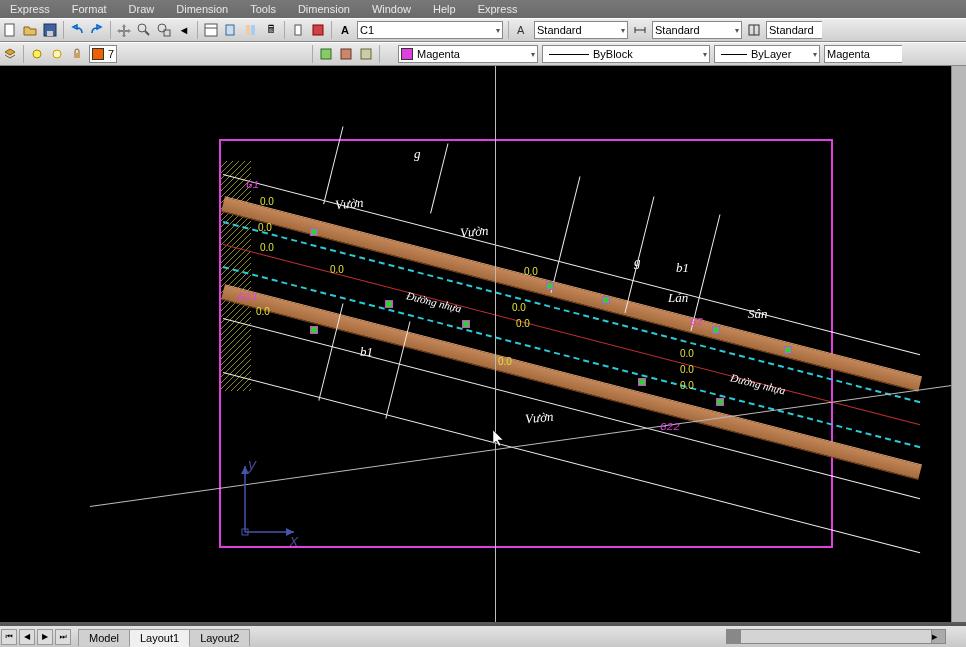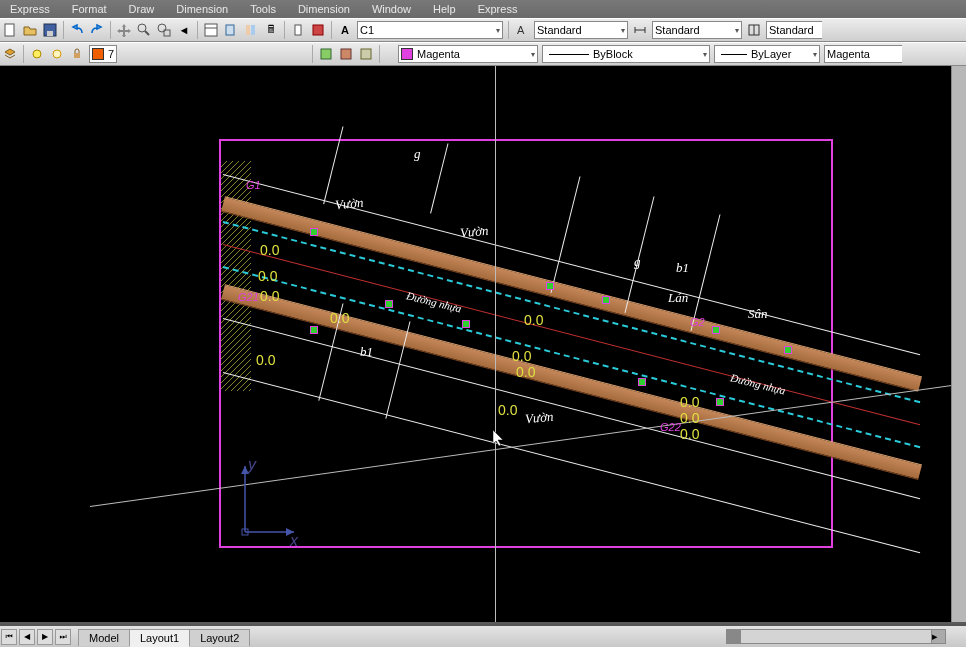"G1" .glabel { font-family: Liberation Sans, sans-serif -> Liberation Mono, monospace }
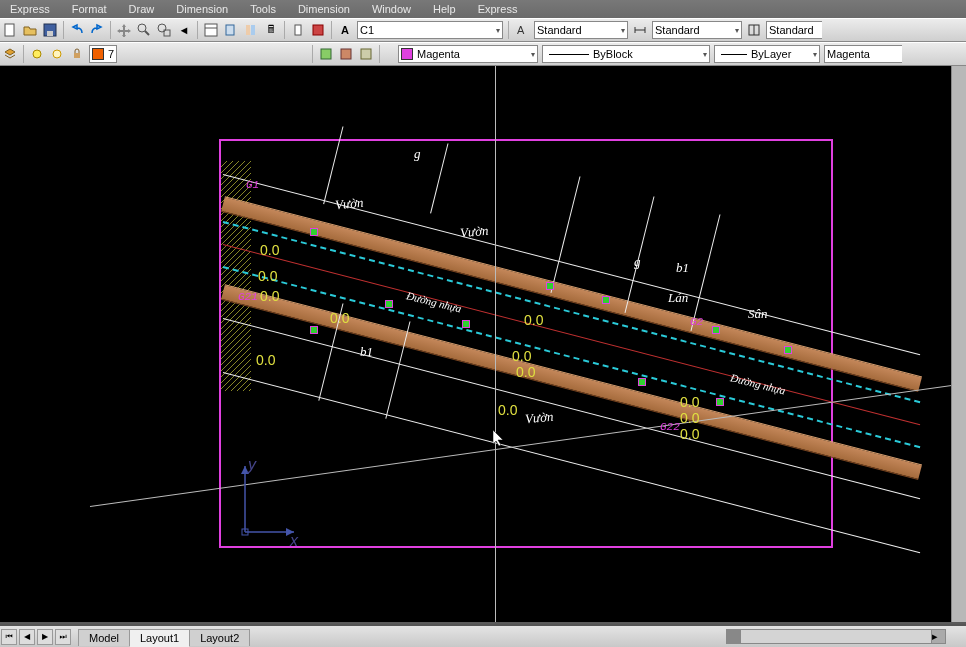"0.0" .ylabel { font-size: 14px -> 10px; margin-top: 46px -> none }
